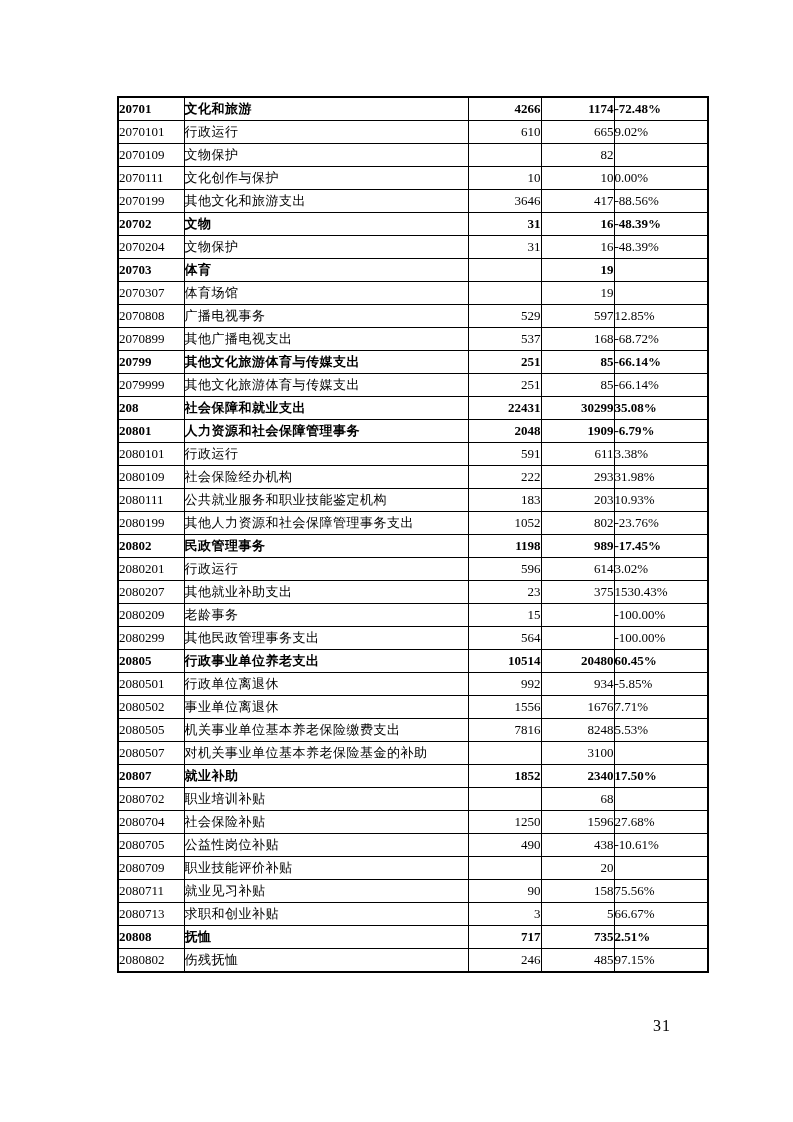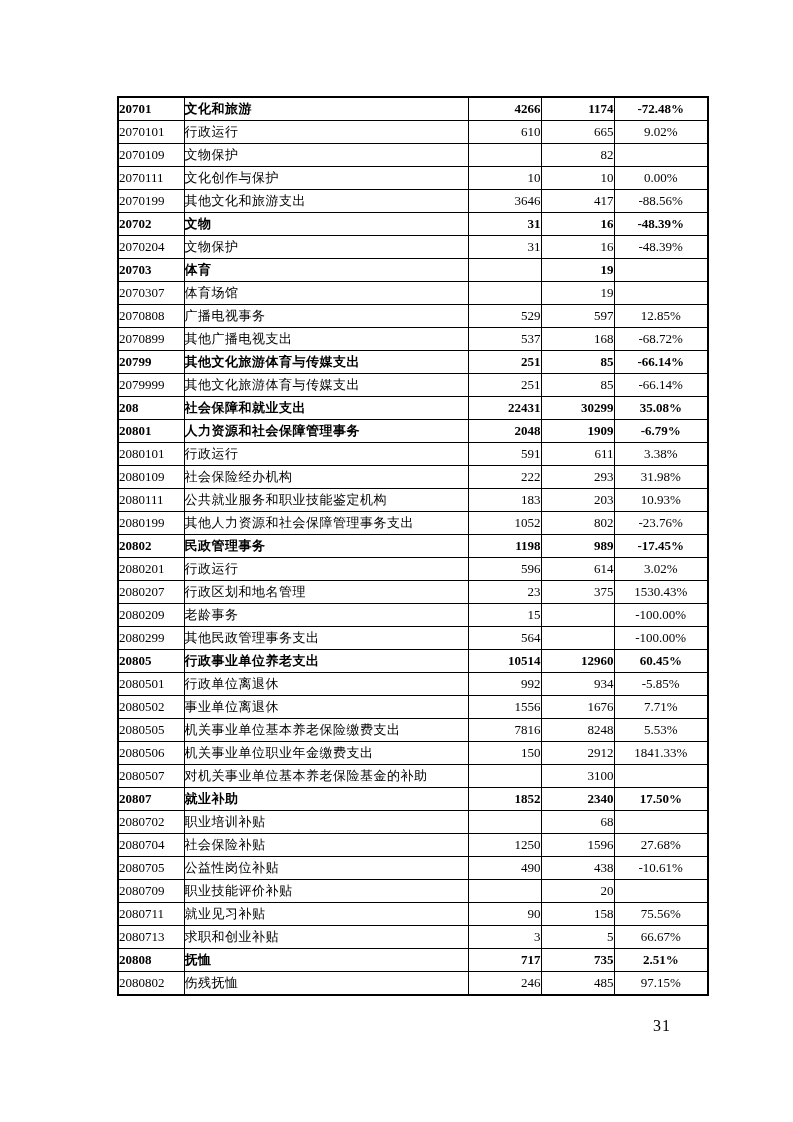"-72.48%" td.cell-pct { text-align: center -> left }
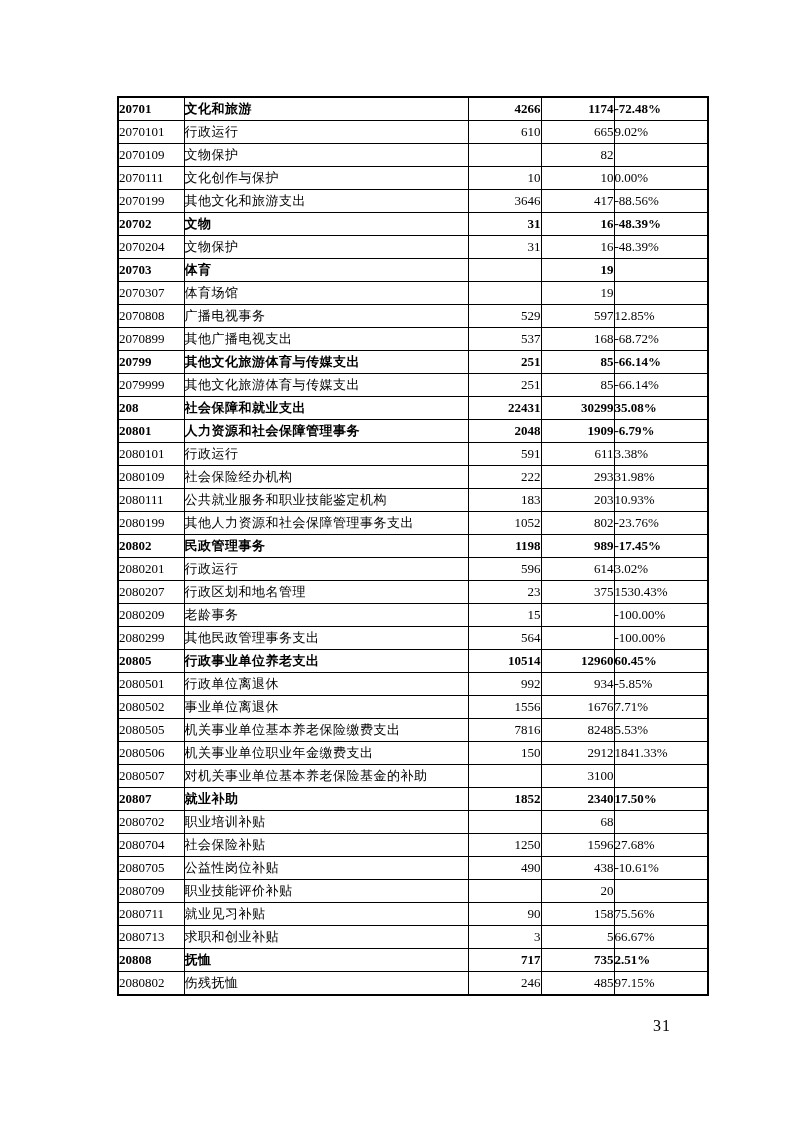"行政区划和地名管理" td.cell-name { text: 行政区划和地名管理 -> 其他就业补助支出 }
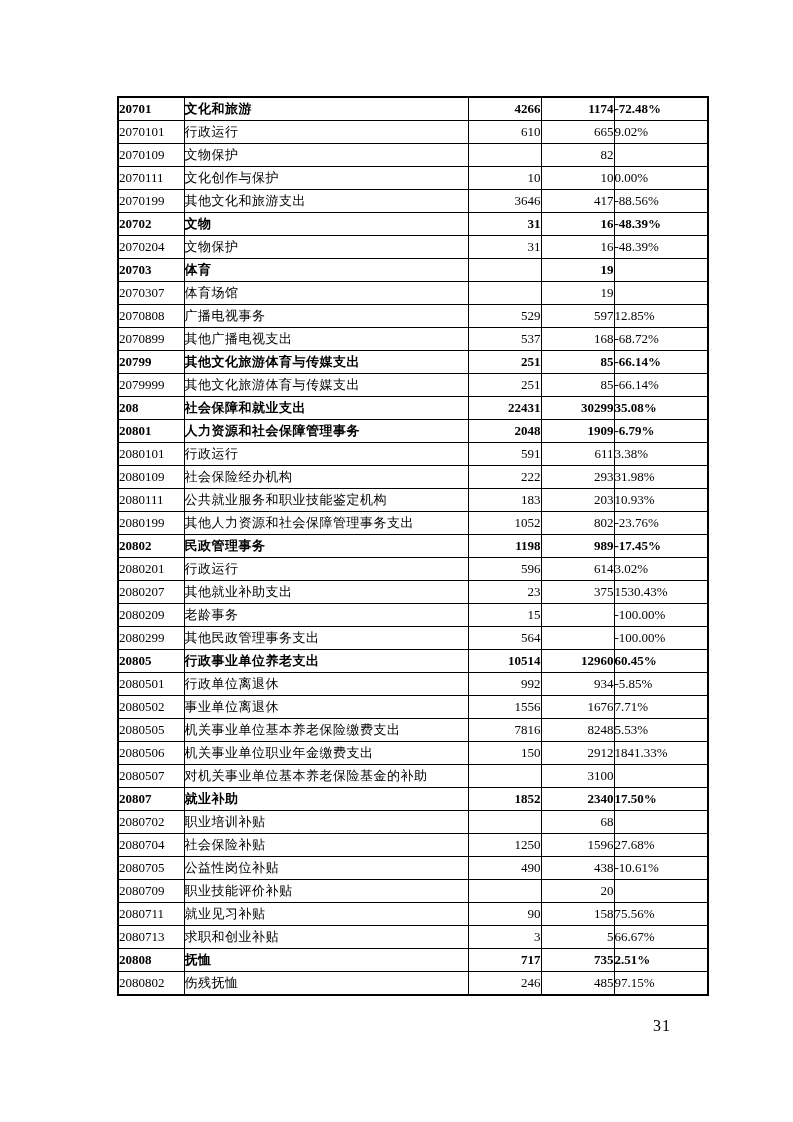"12960" td.cell-num { text: 12960 -> 20480 }
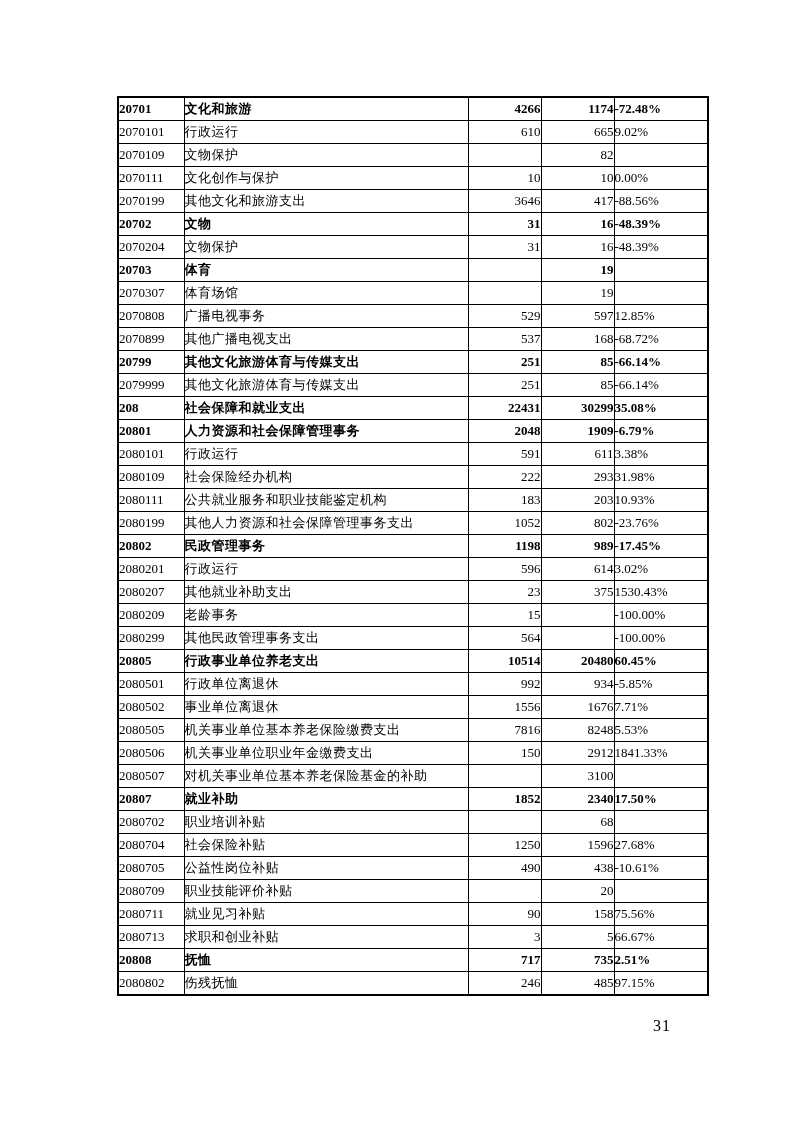"2080506" tr { html: <tr> <td>2080506</td> <td>机关事业单位职业年金缴费支出</td> <td>150</td> <td>2912</td> <td>1841.33%</td> </tr> -> none }
